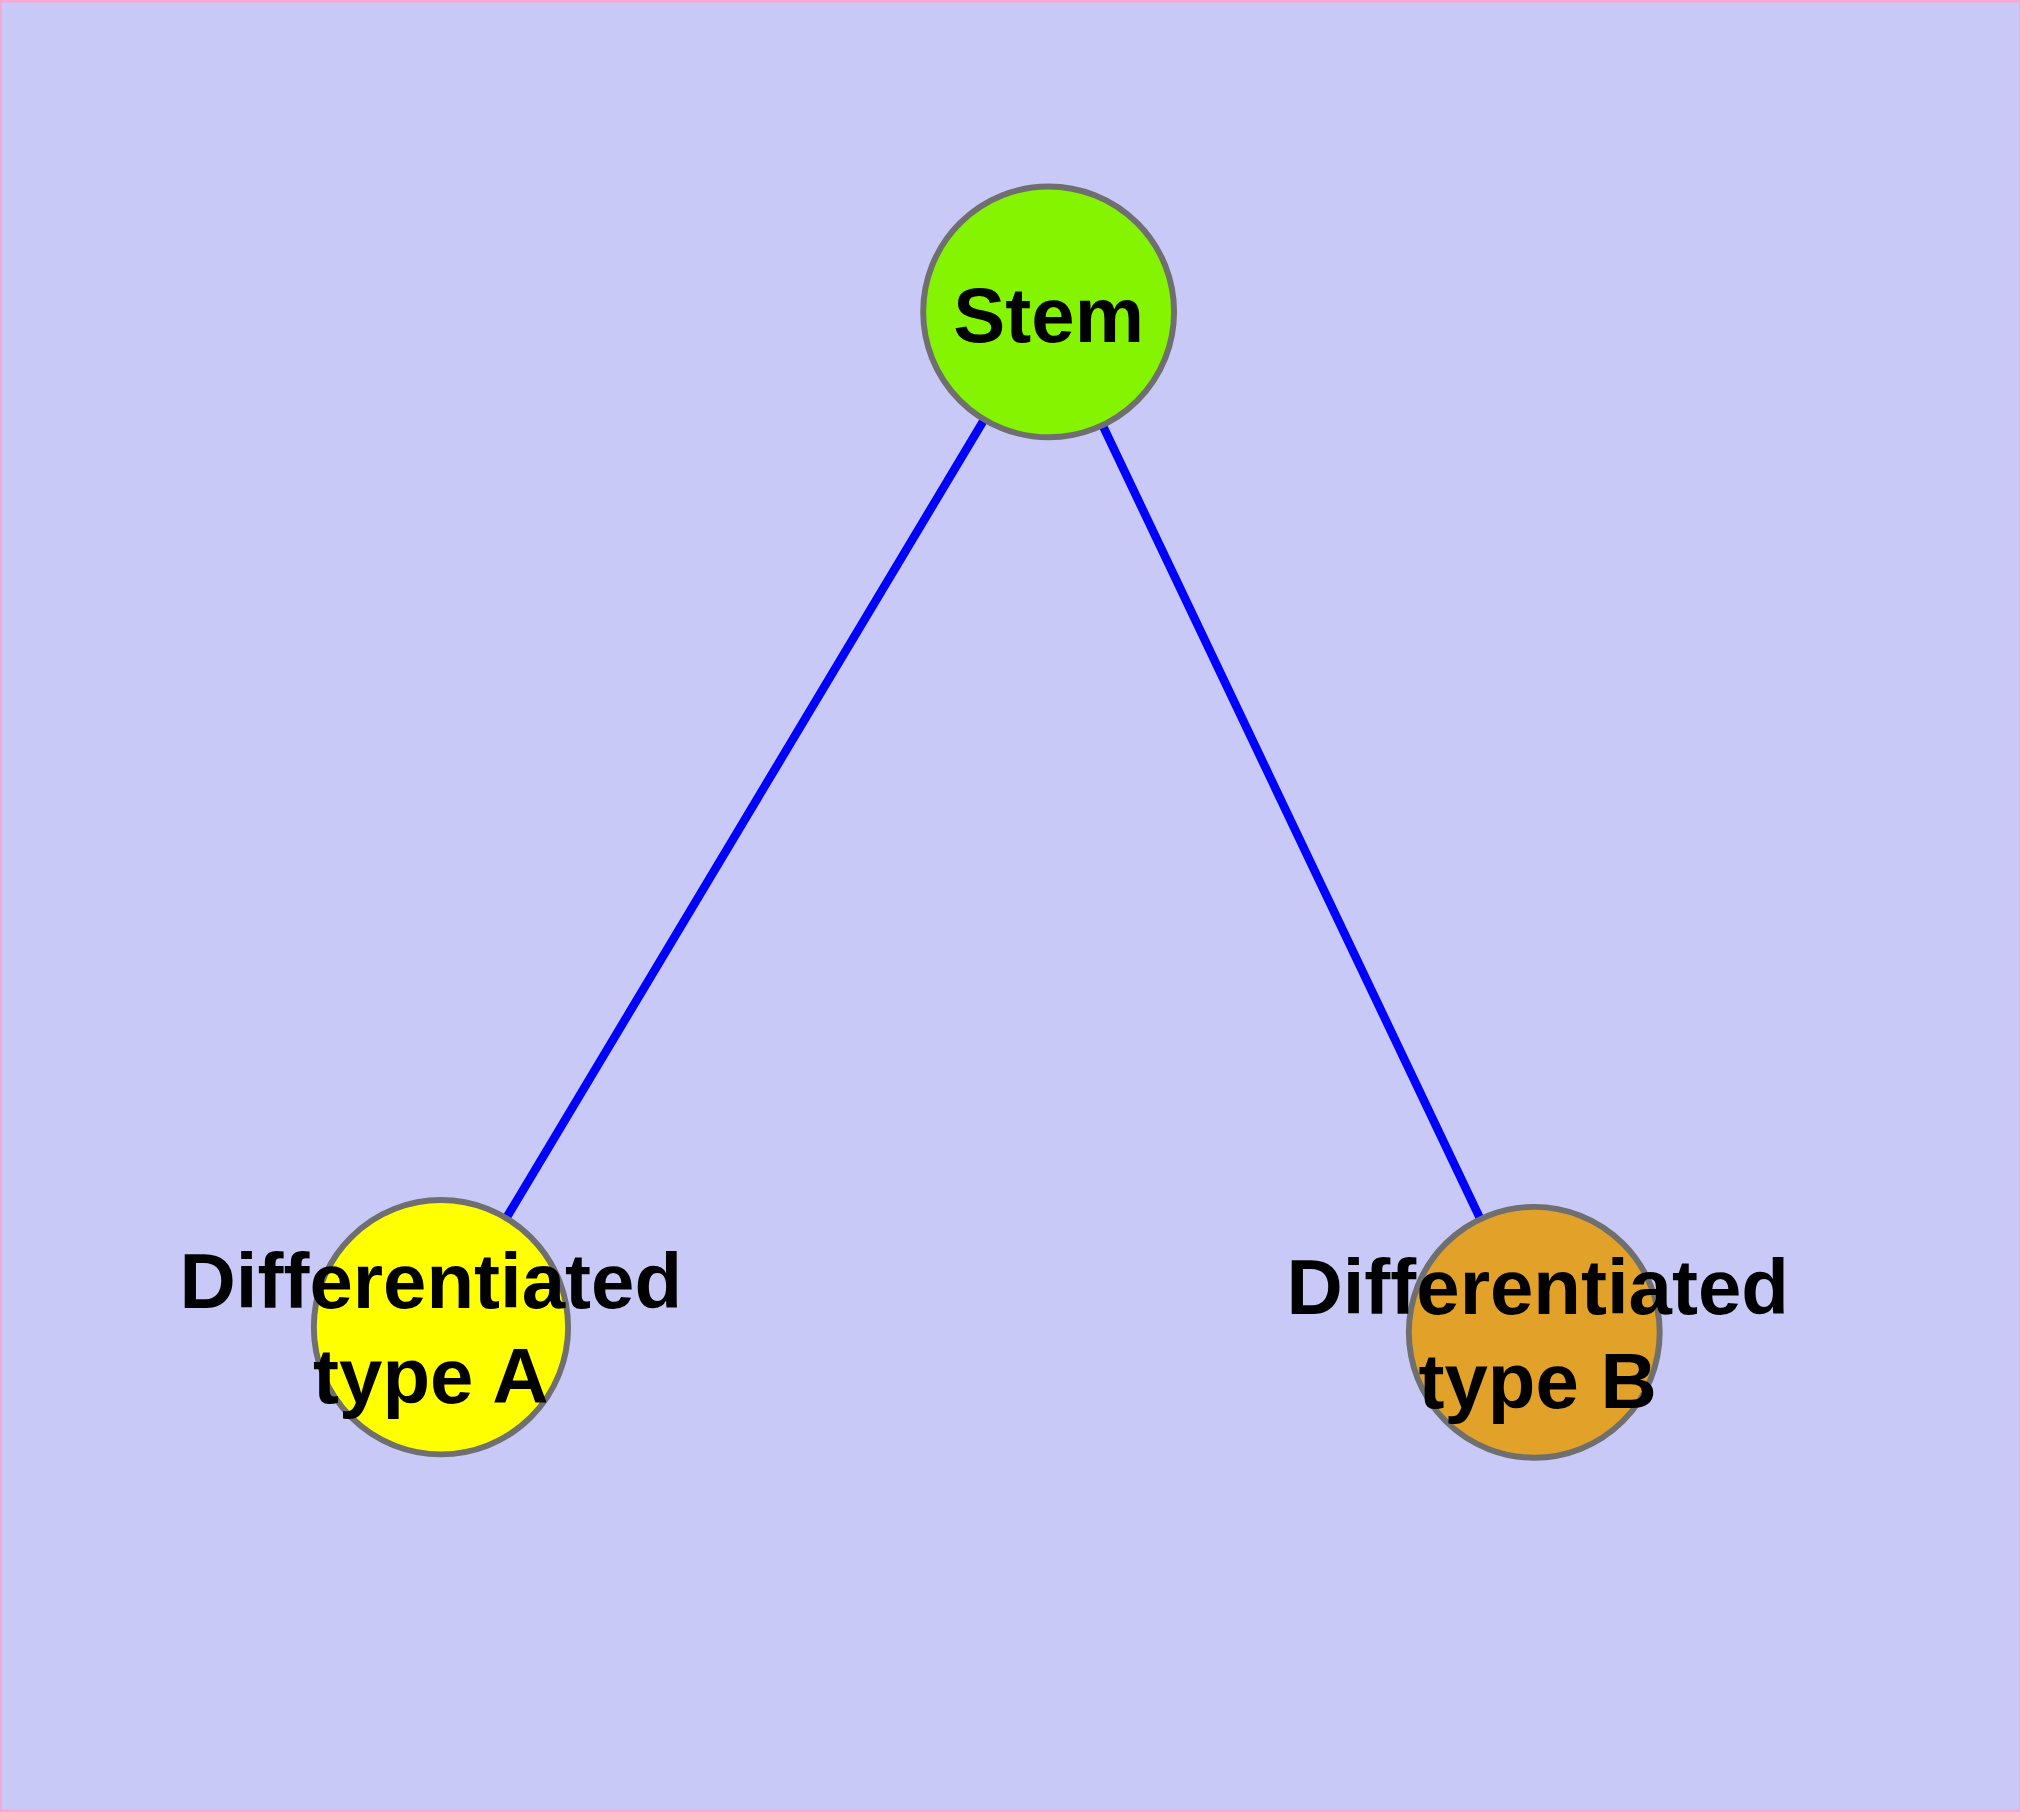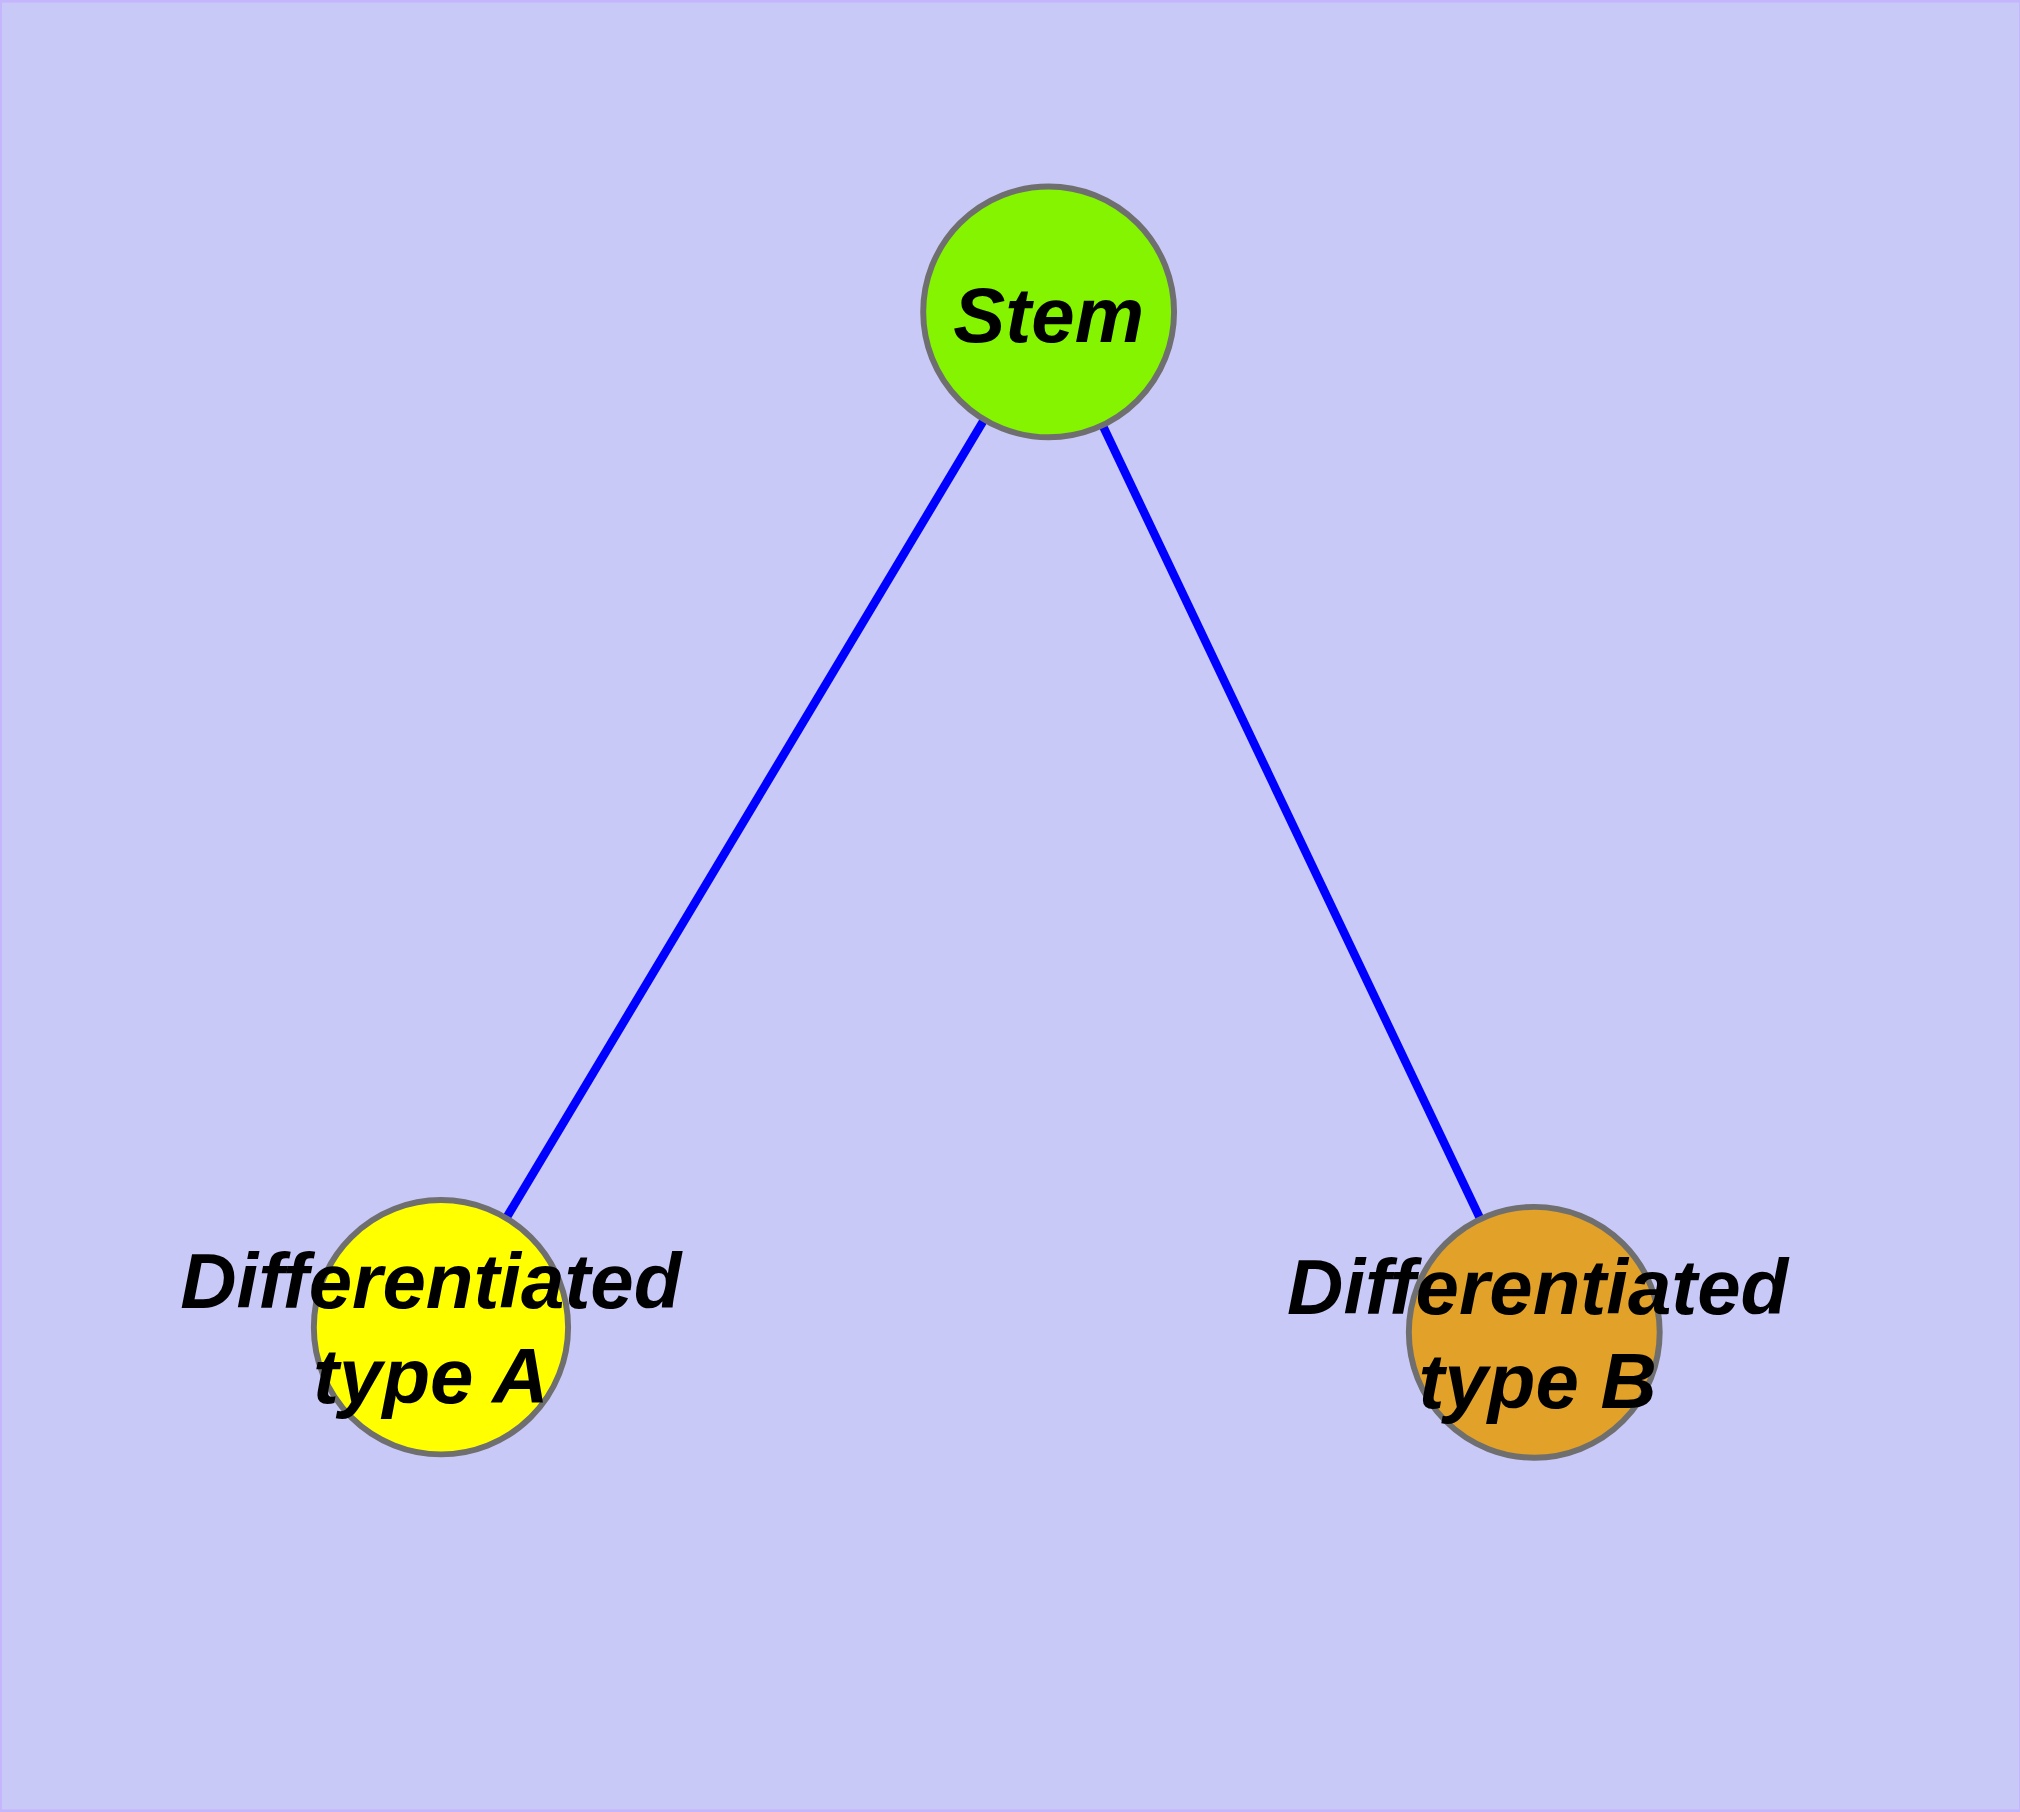"Stem" .stage { background: #c4b5fd -> #f9a8d4; font-style: italic -> none }
